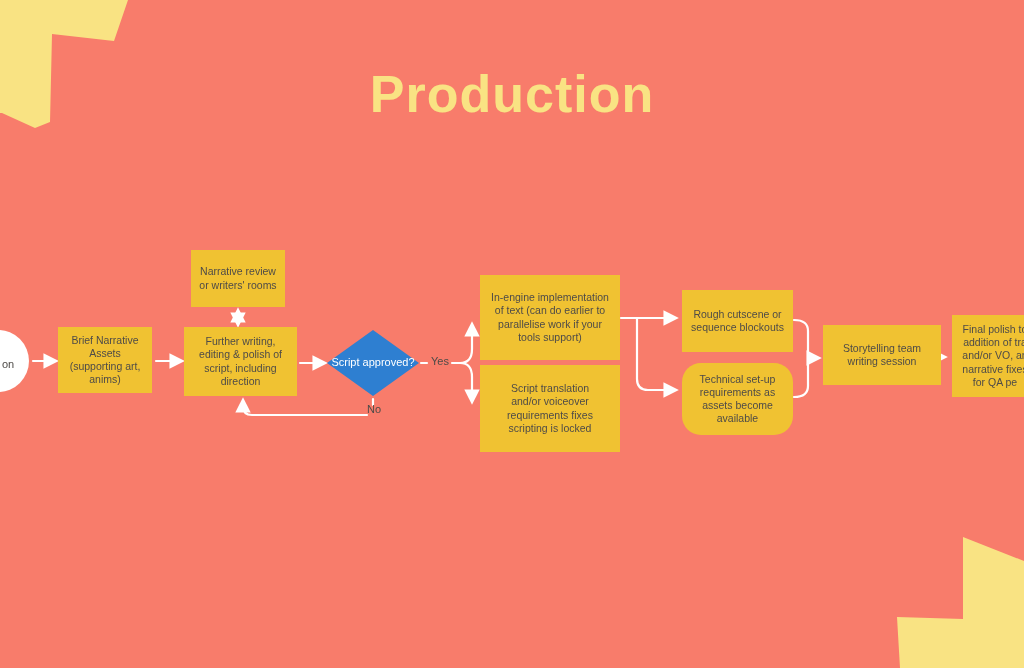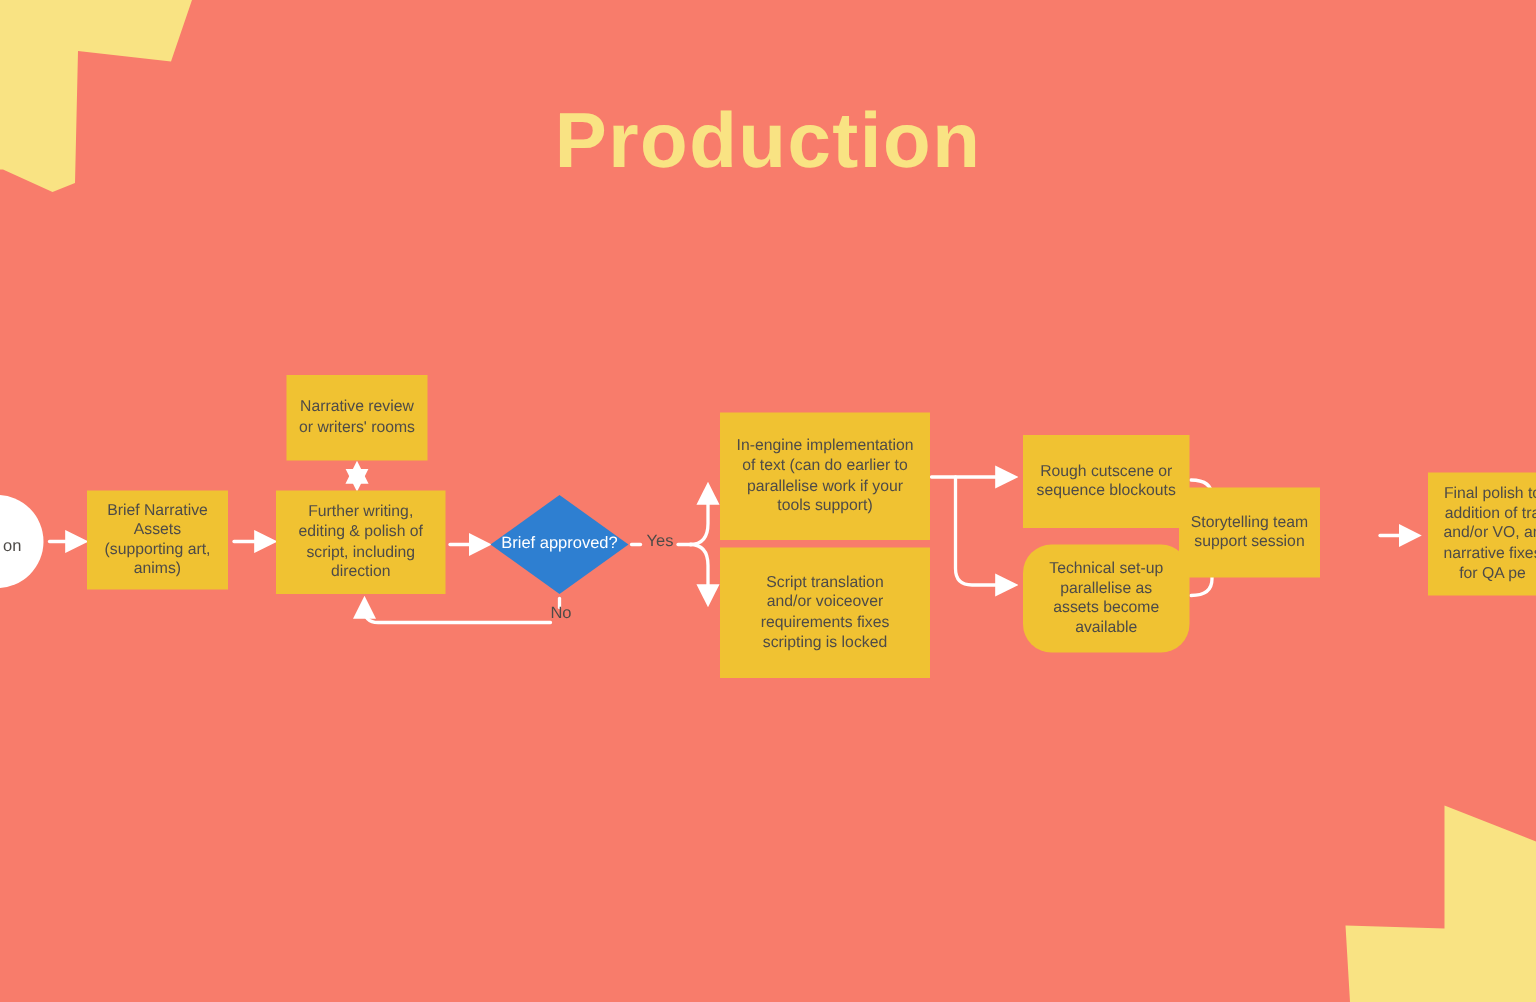"Storytelling team" div.node { left: 786px -> 823px; width: 94px -> 118px }
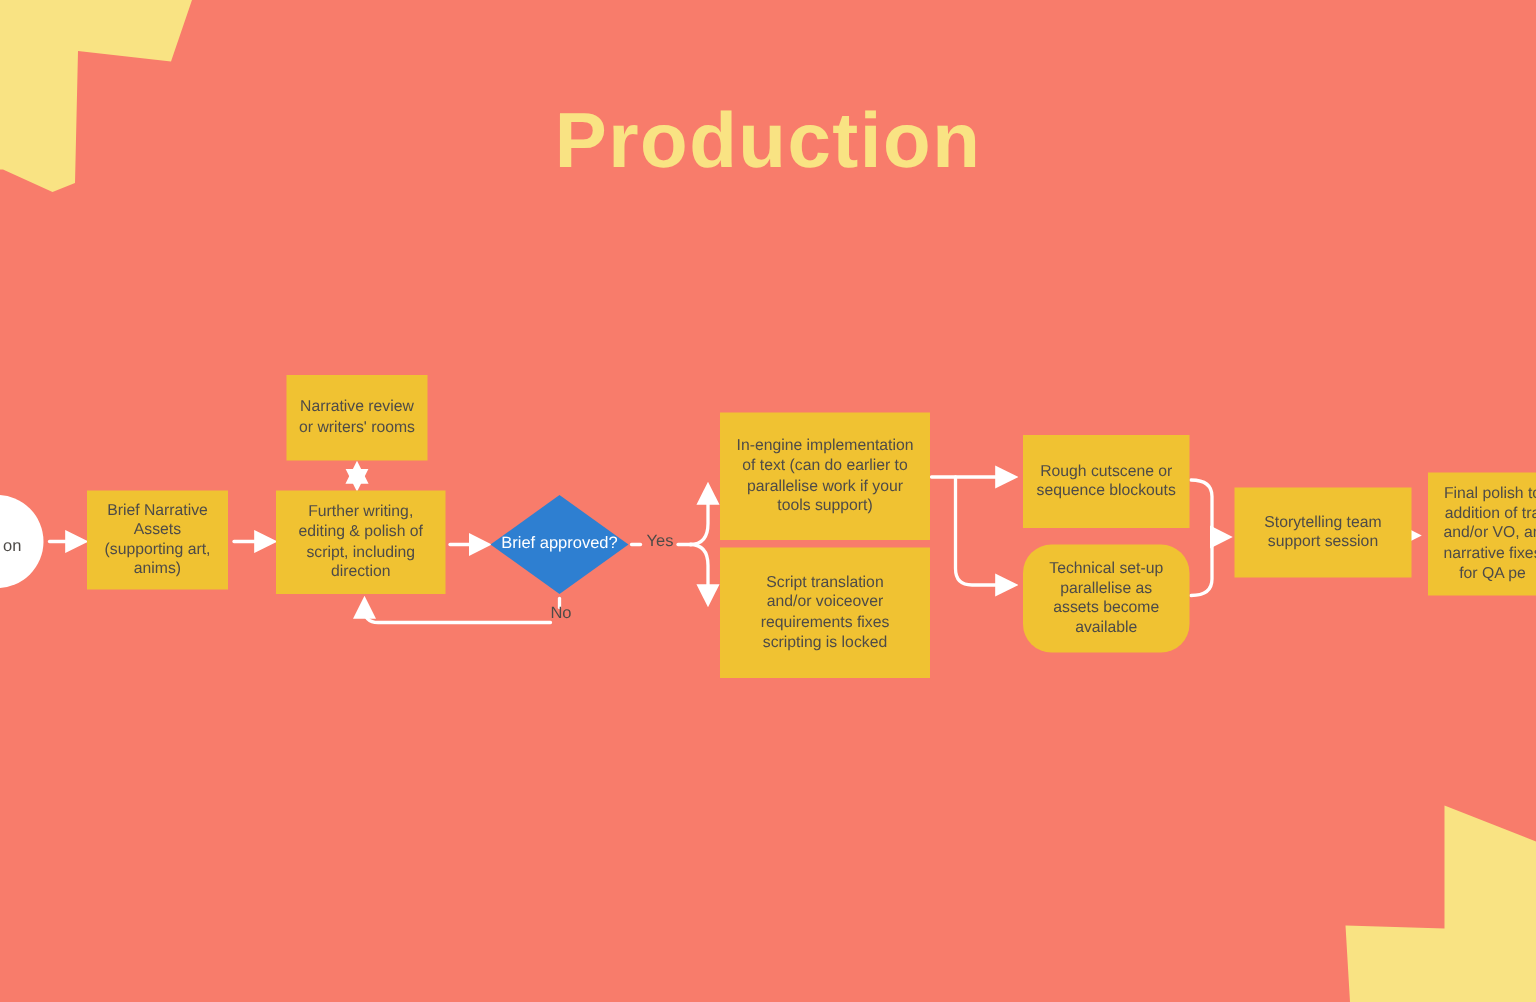"Brief approved?" div.diamond-label { text: Brief -> Script }
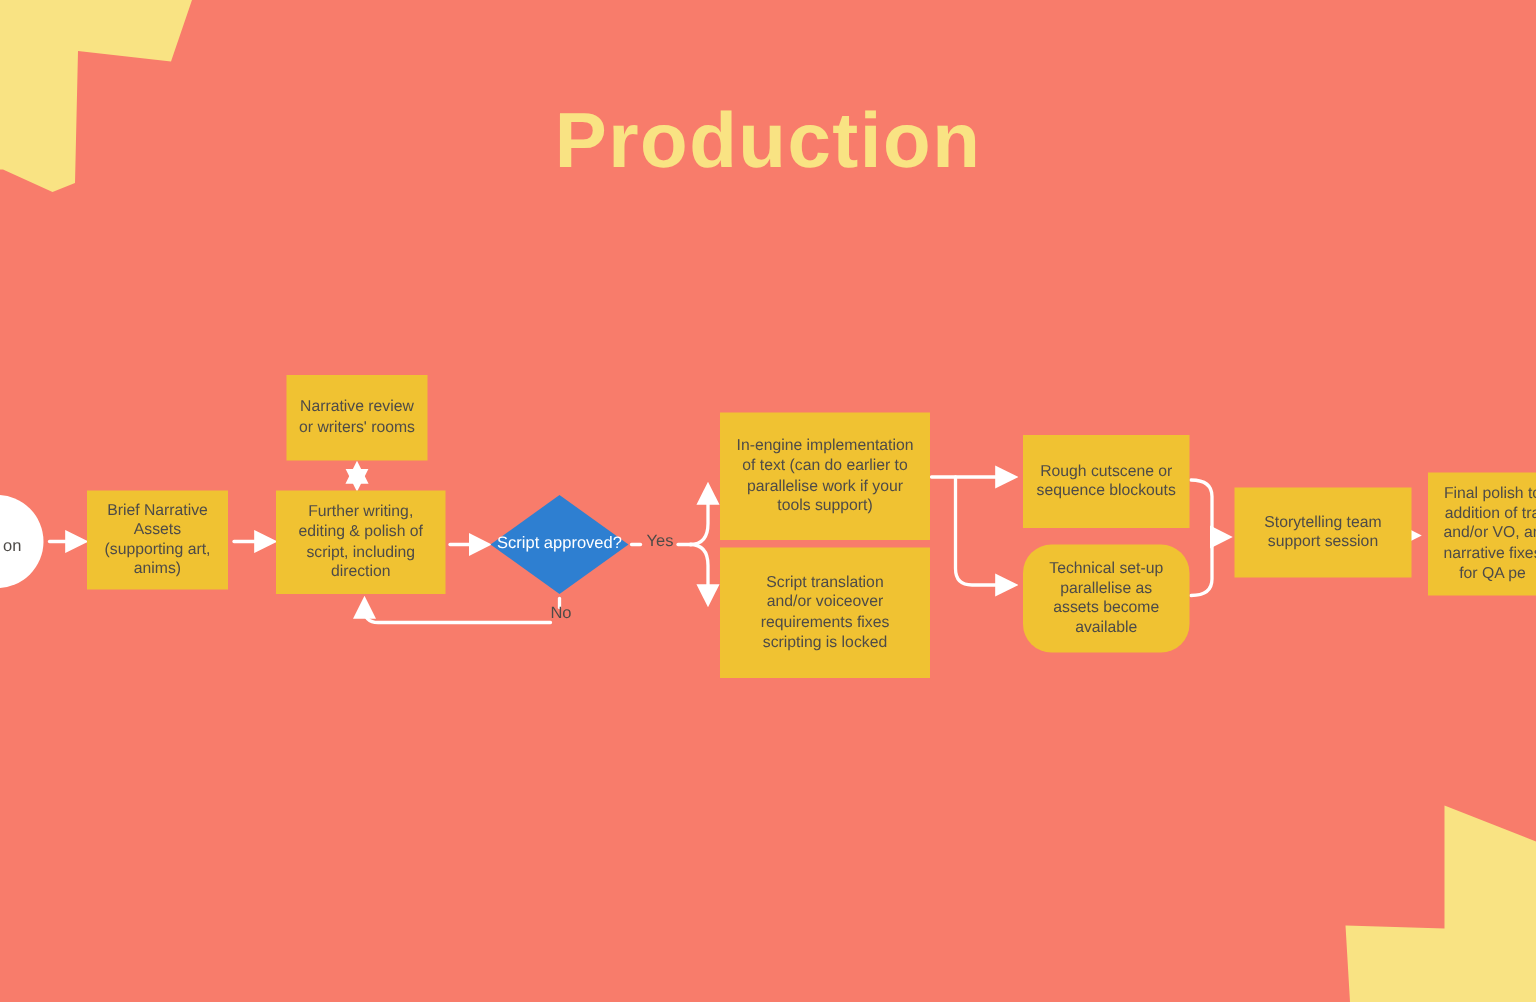"support session" div.ln { text: support -> writing }
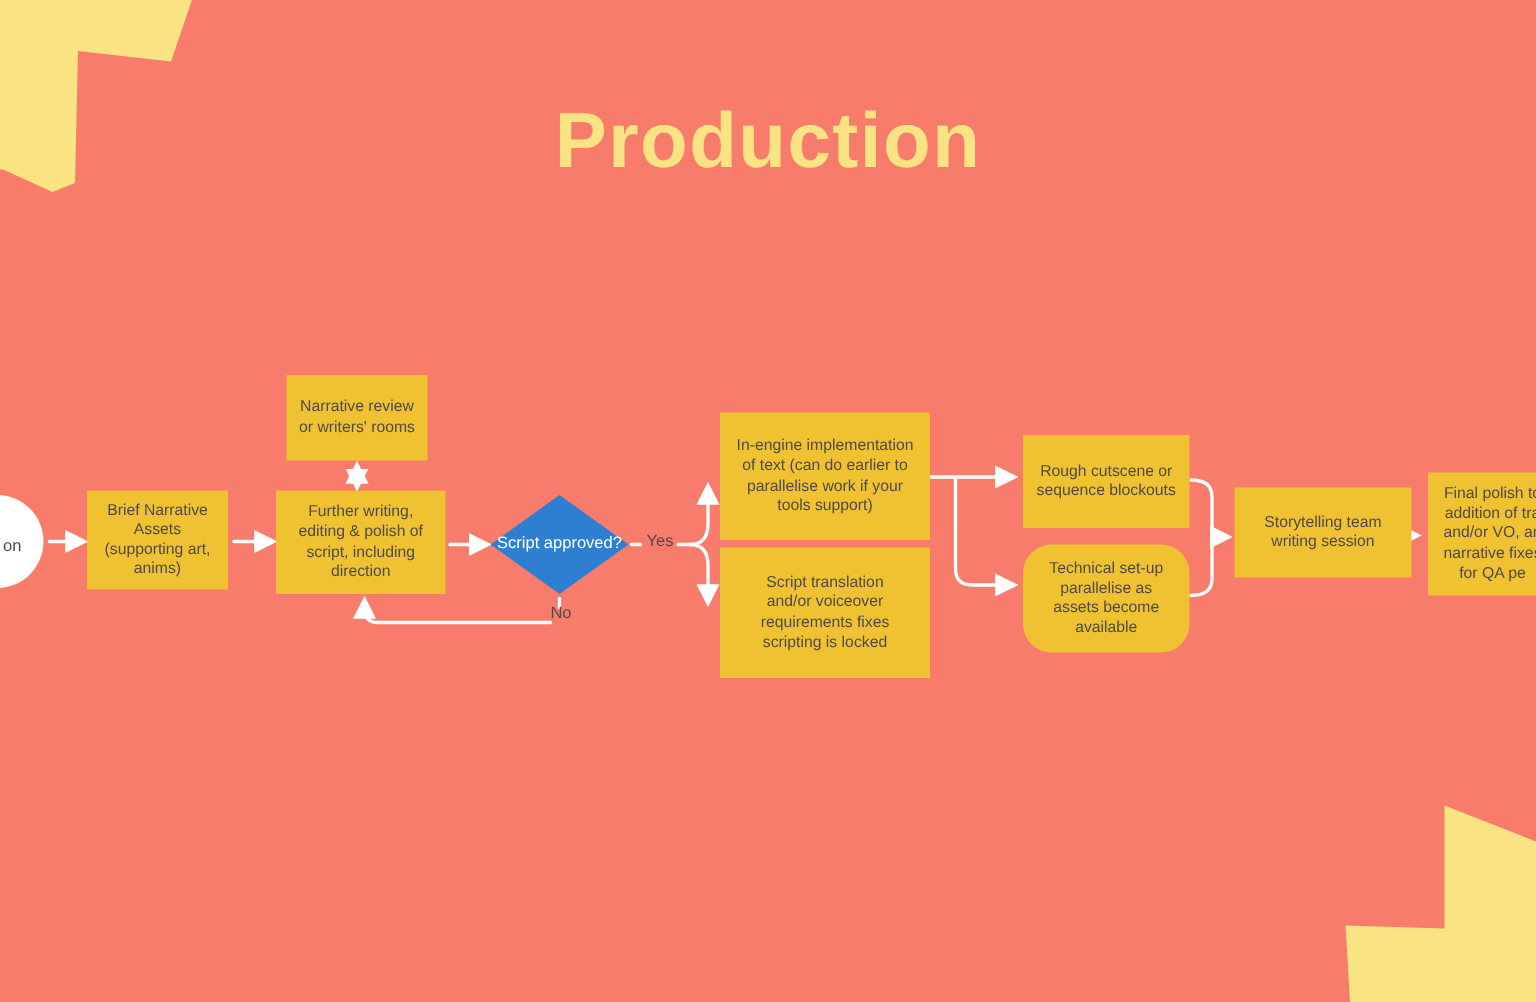"parallelise as" div.ln { text: parallelise -> requirements }
